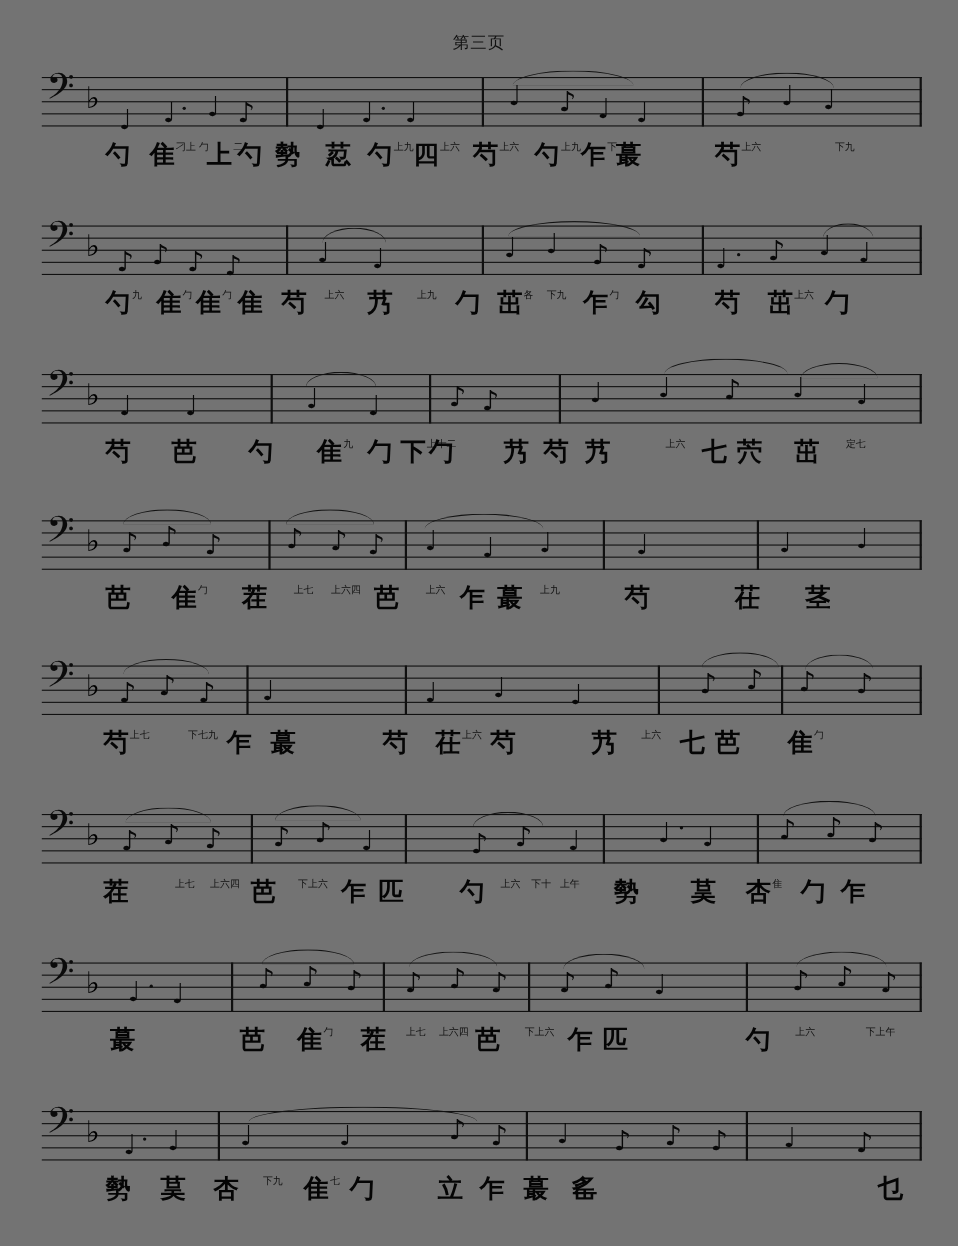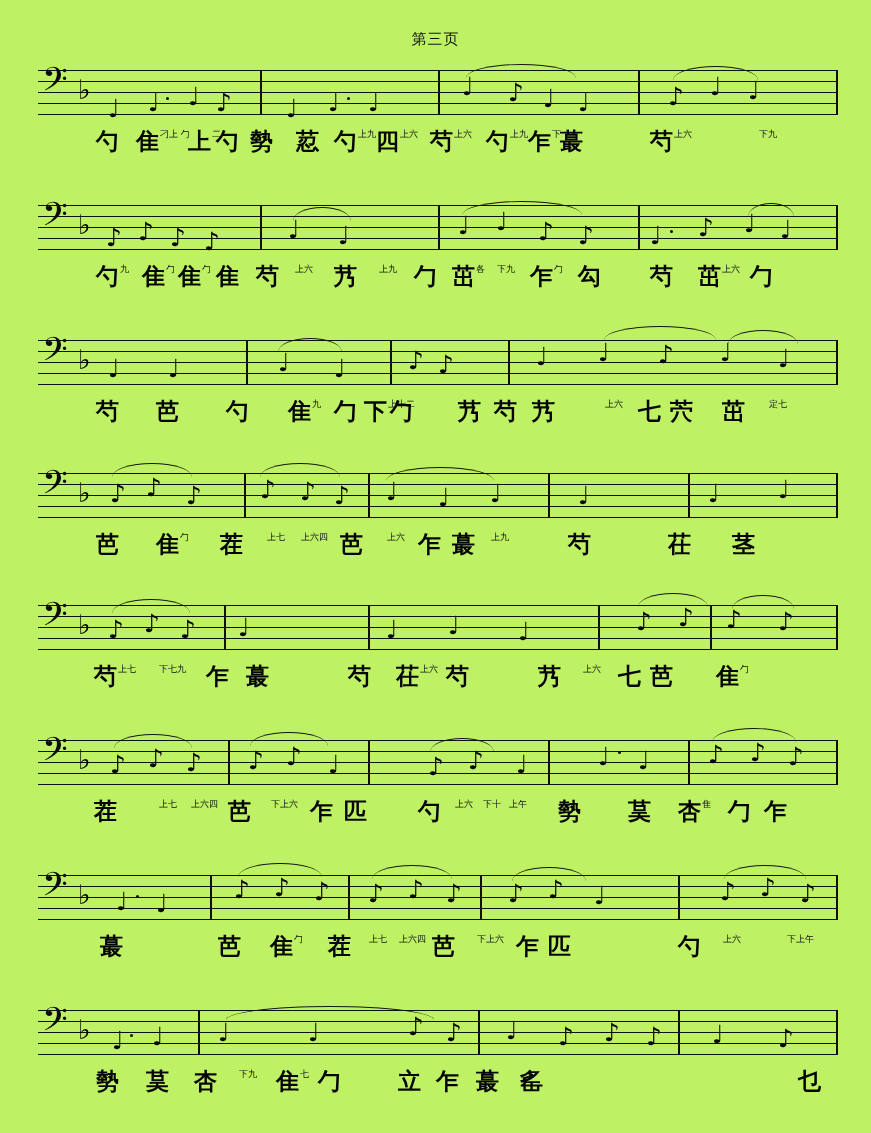"第三页" .page { background: #bef264 -> #737373 }
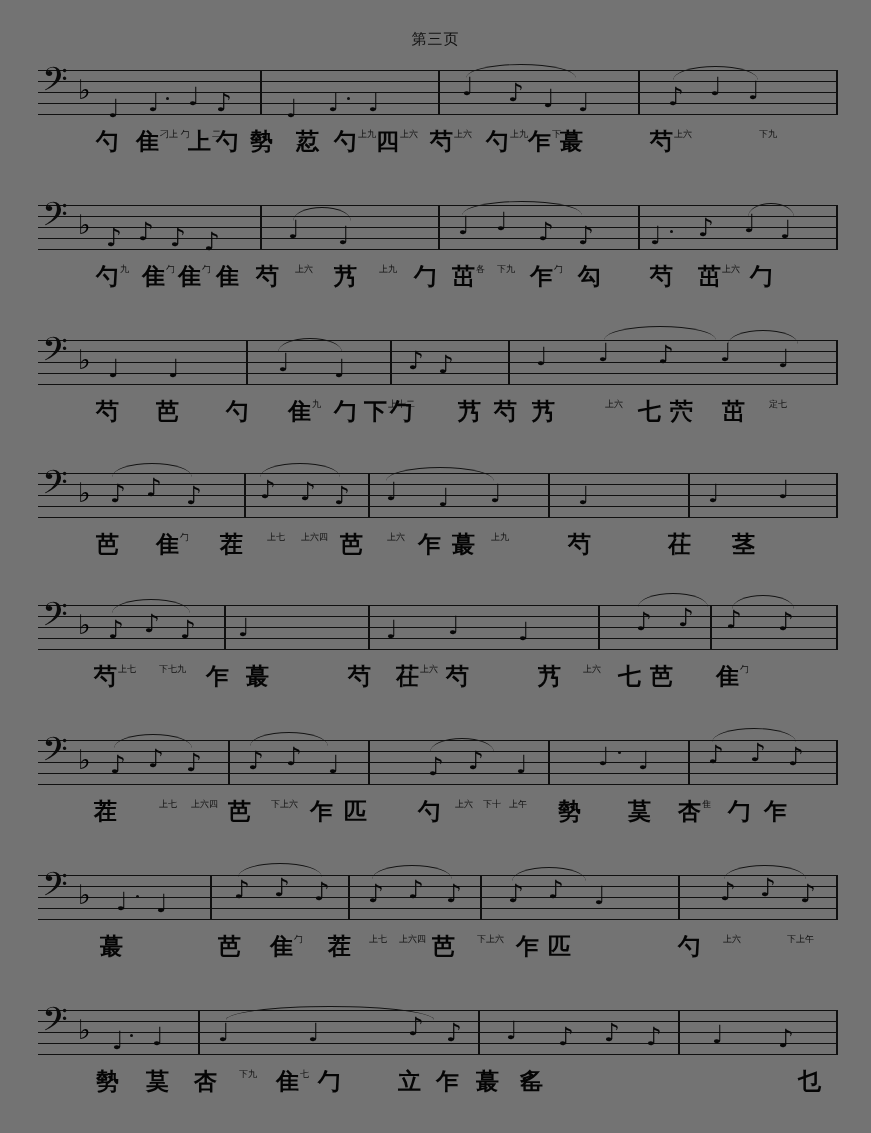"下七九" div.tabgroup { left: 120px -> 132px }
